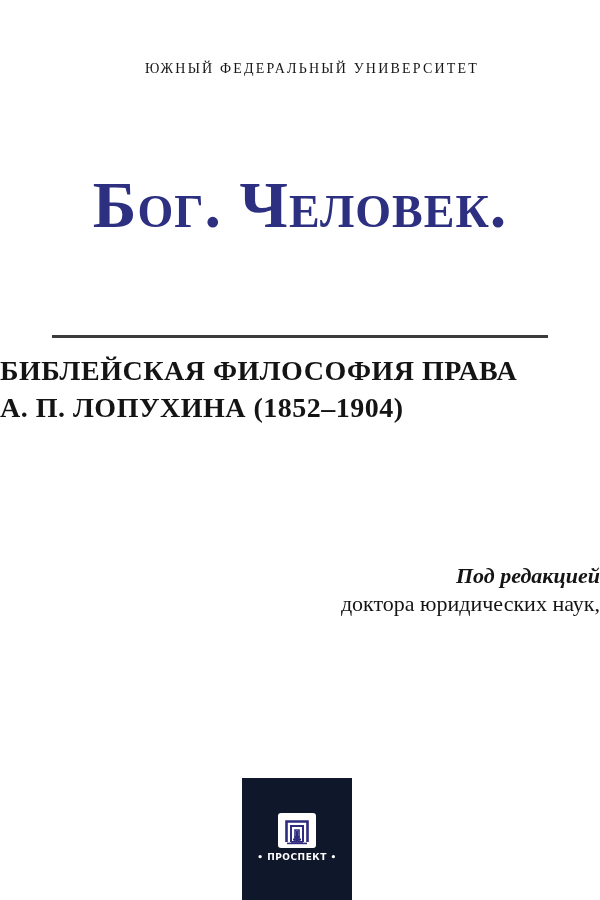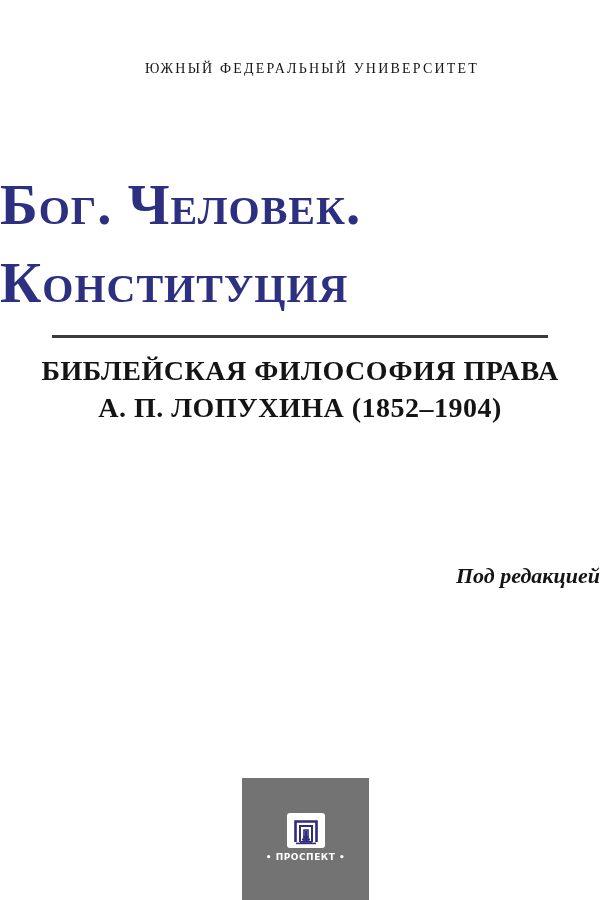"Бог. Человек." .book-title { font-size: 57px -> 66px; text-align: none -> center }
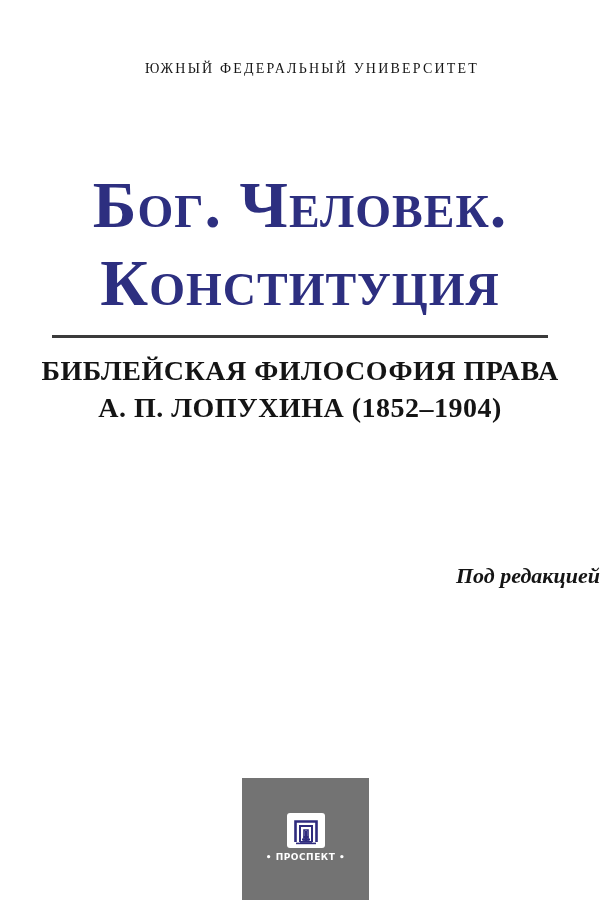"Конституция" div { html: <div>Конституция</div> -> none }
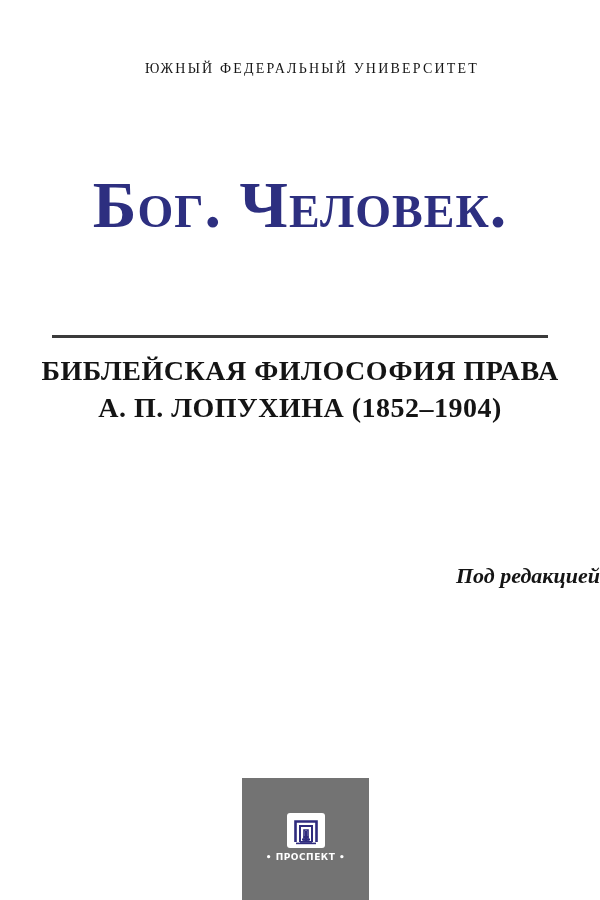"БИБЛЕЙСКАЯ ФИЛОСОФИЯ ПРАВА" .subtitle { text-align: center -> none }
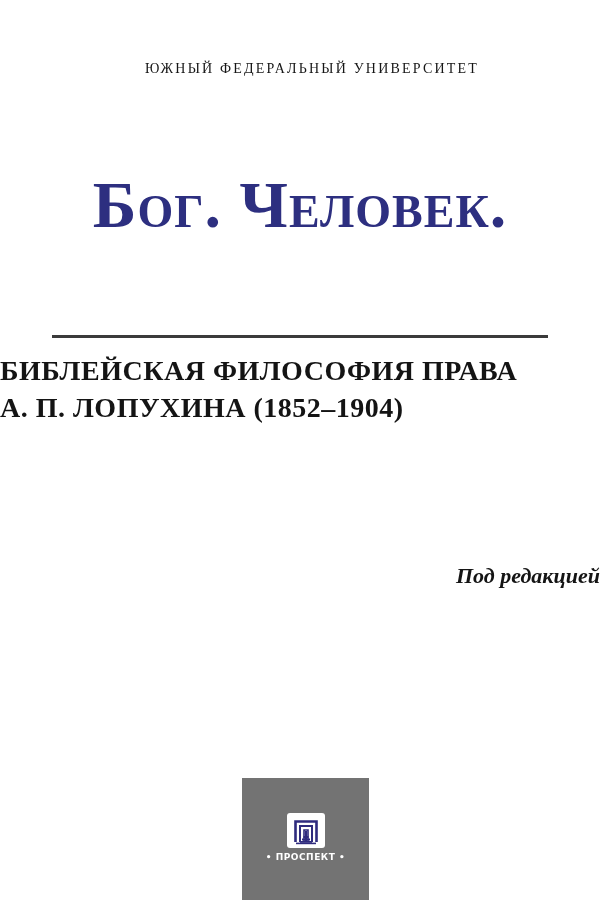"доктора юридических наук," div { html: none -> <div>доктора юридических наук,</div> }
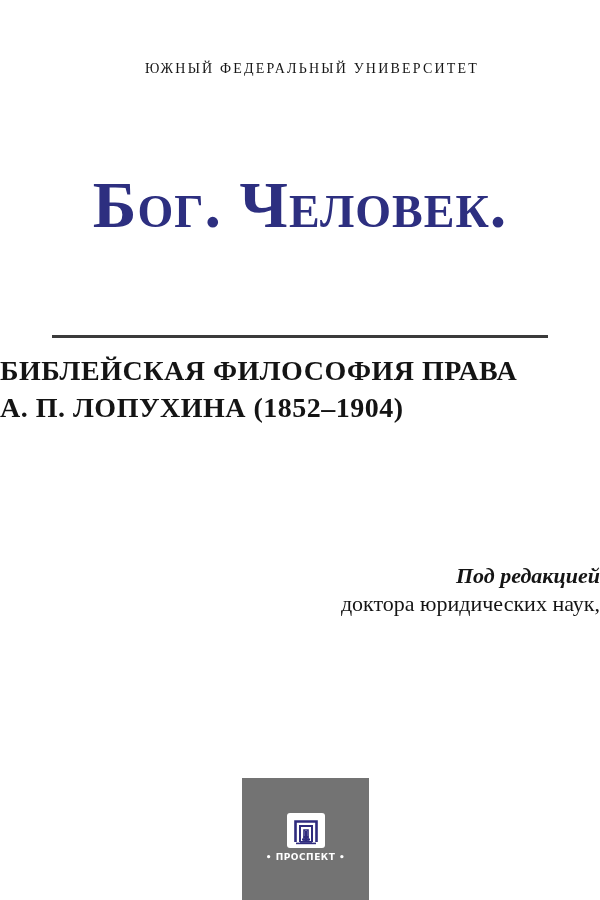"• ПРОСПЕКТ •" .publisher { background: #737373 -> #0f172a; width: 127px -> 110px }
